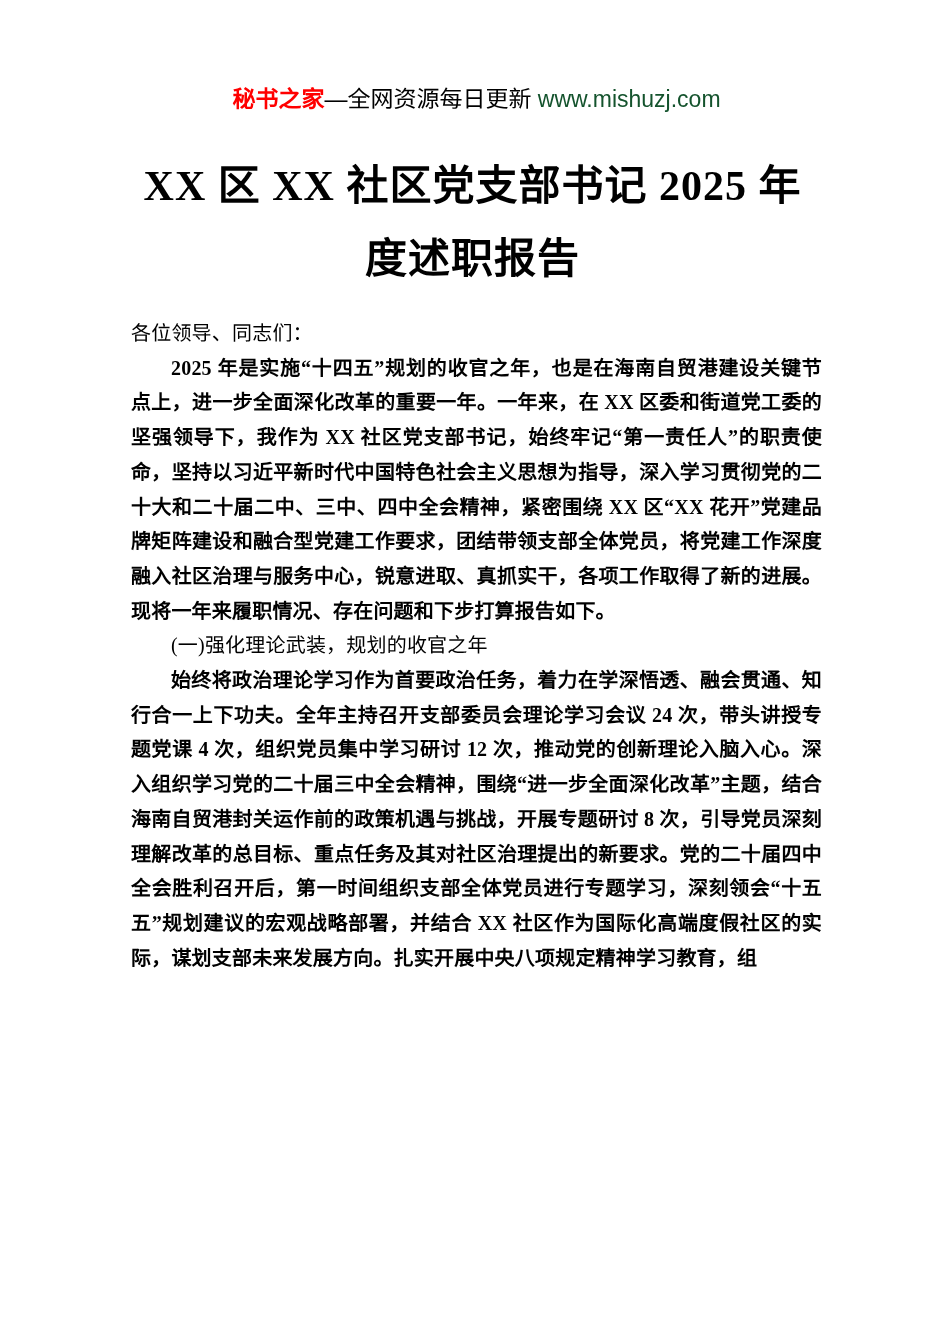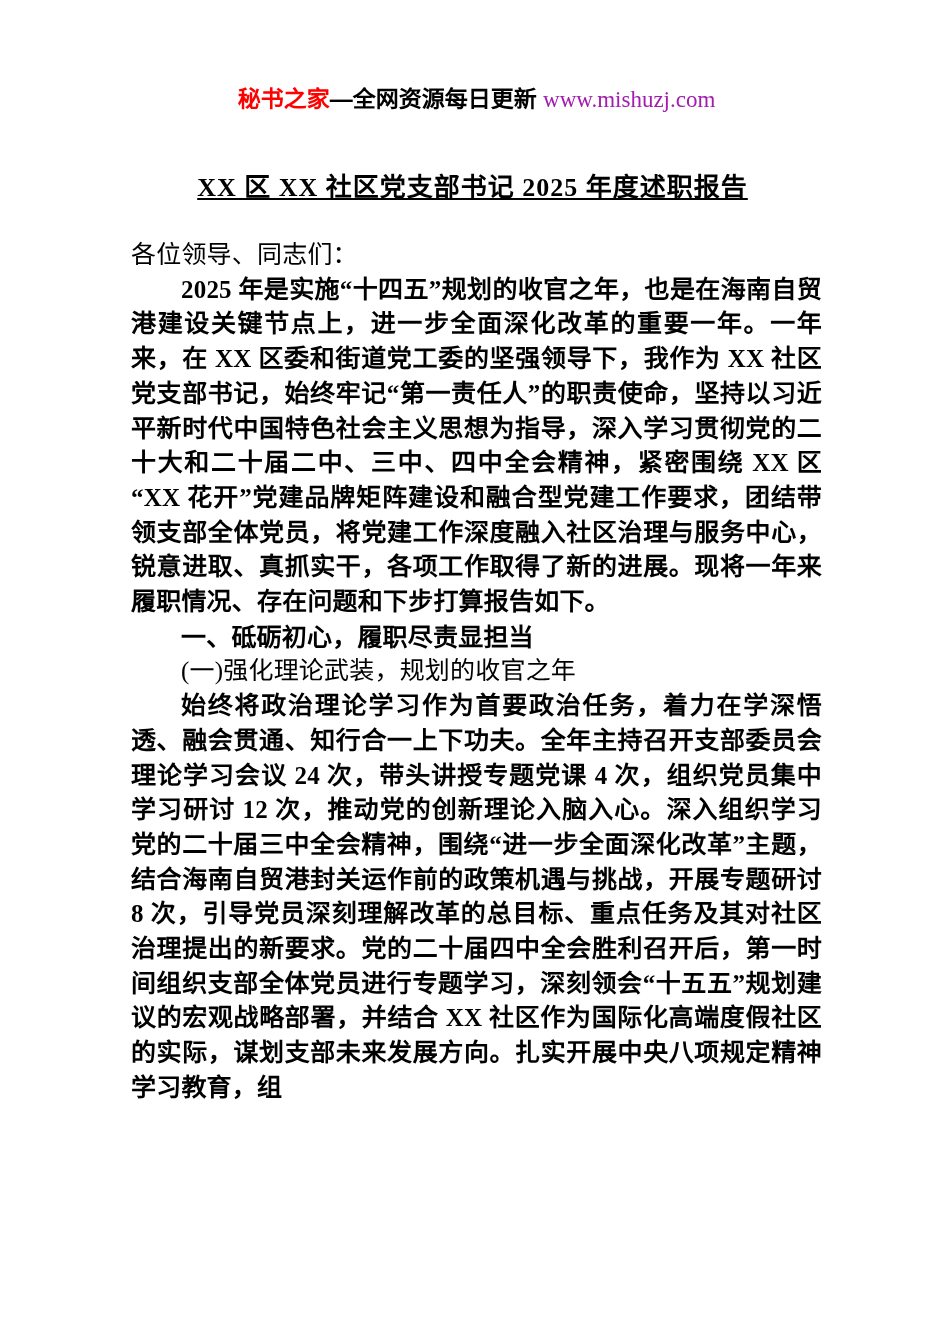"—全网资源每日更新" .tagline { font-weight: bold -> normal }
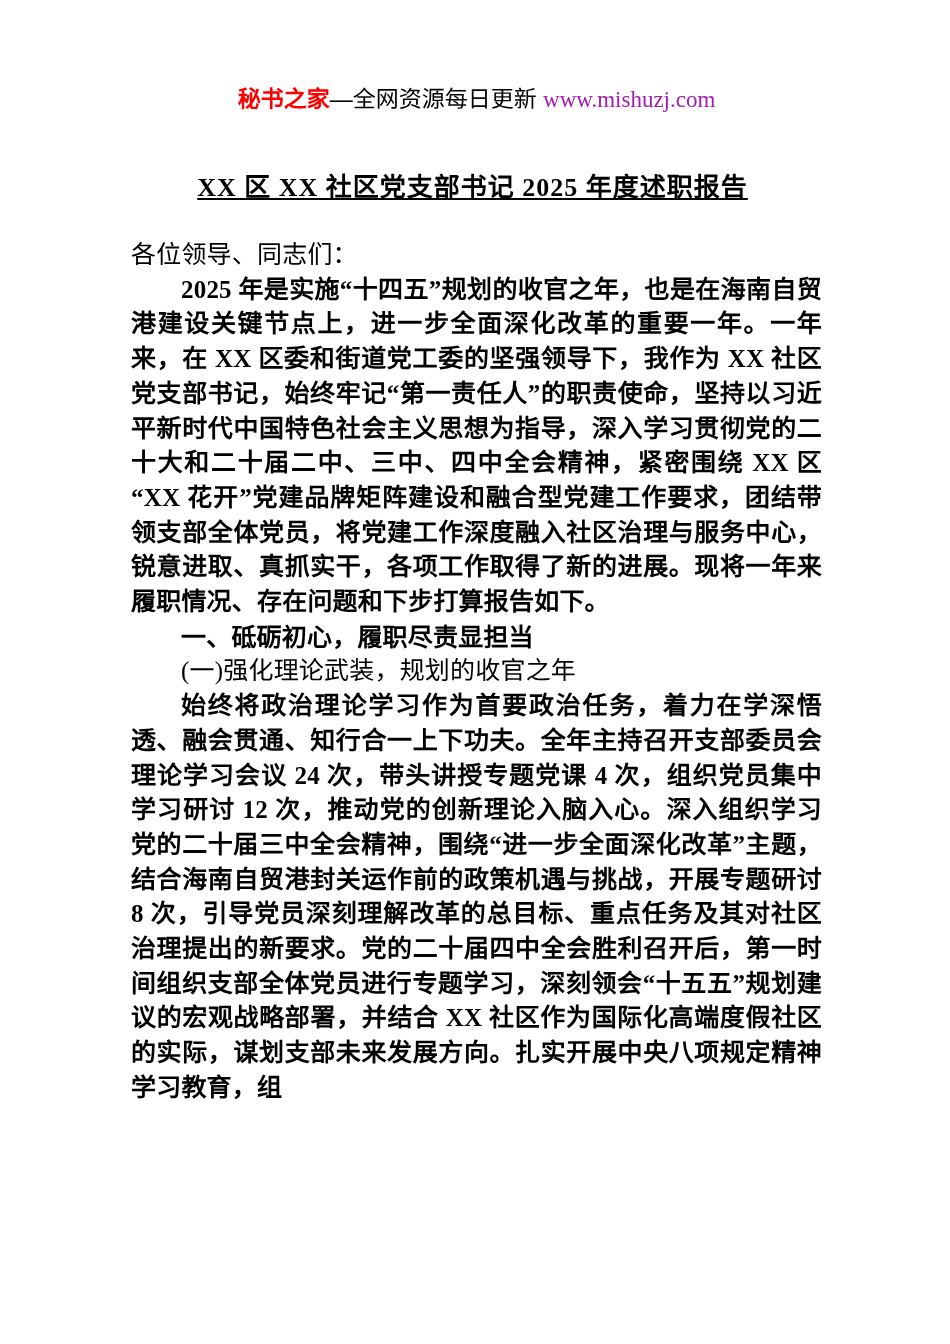"www.mishuzj.com" .site-url { color: #a21caf -> #14532d; font-family: Liberation Serif, serif -> none }
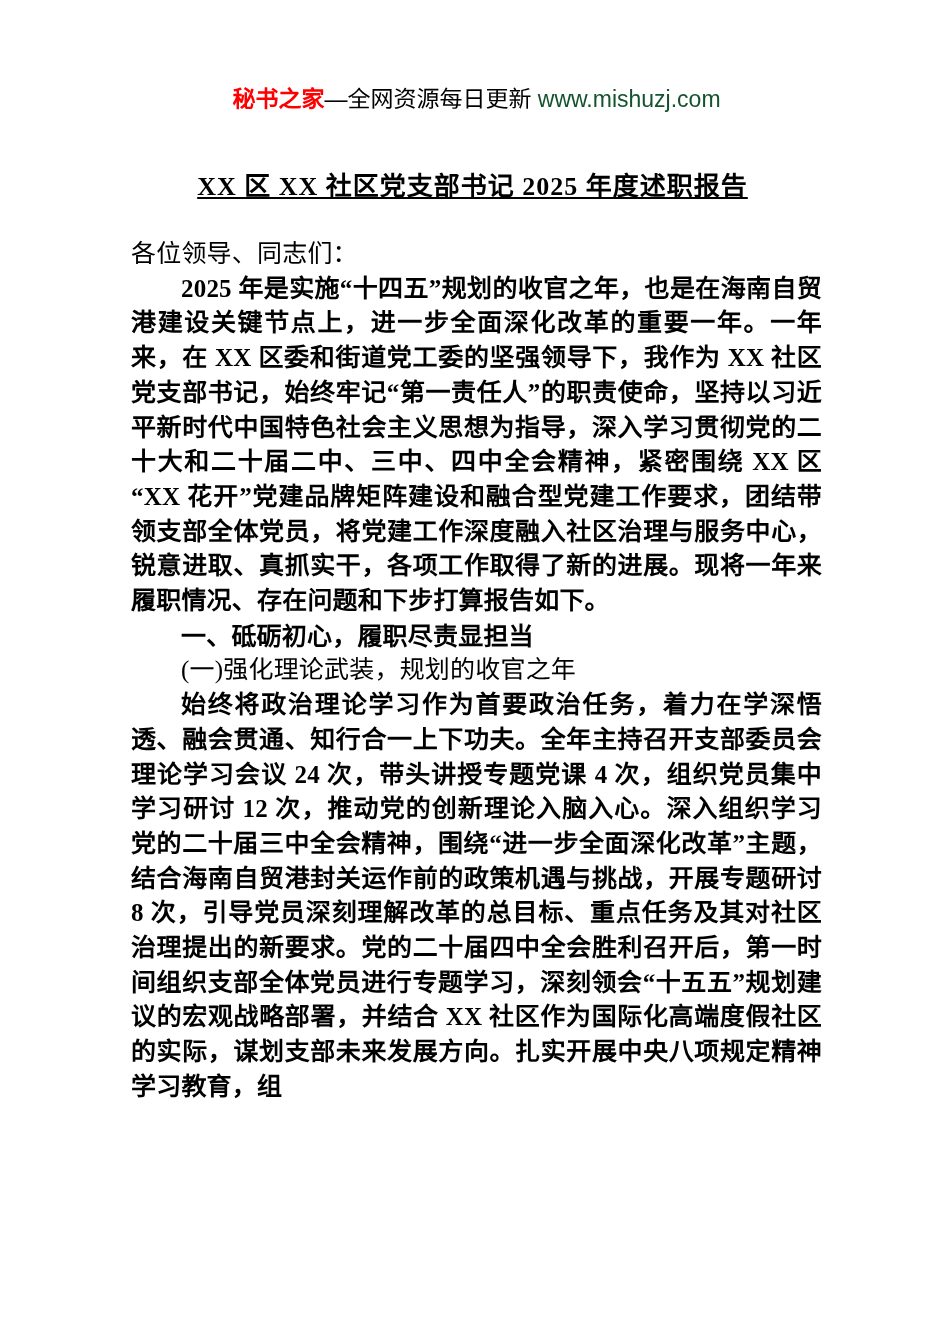"XX 区 XX 社区党支部书记 2025" .doc-title { font-size: 26px -> 42px; text-decoration: underline -> none }
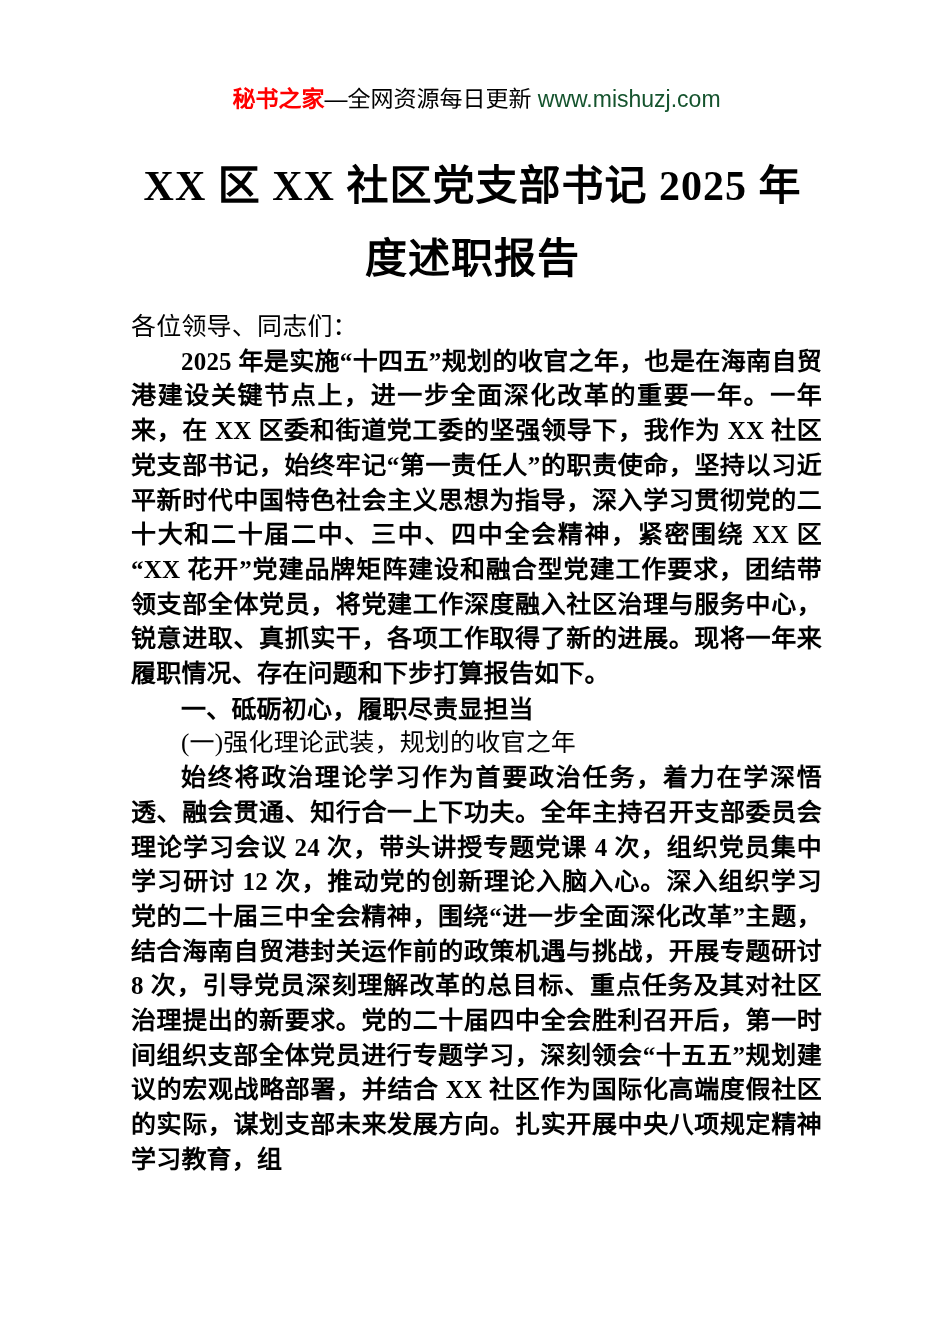"各位领导、同志们：" .doc-body { font-size: 25px -> 20px; margin-top: 14px -> 20px }
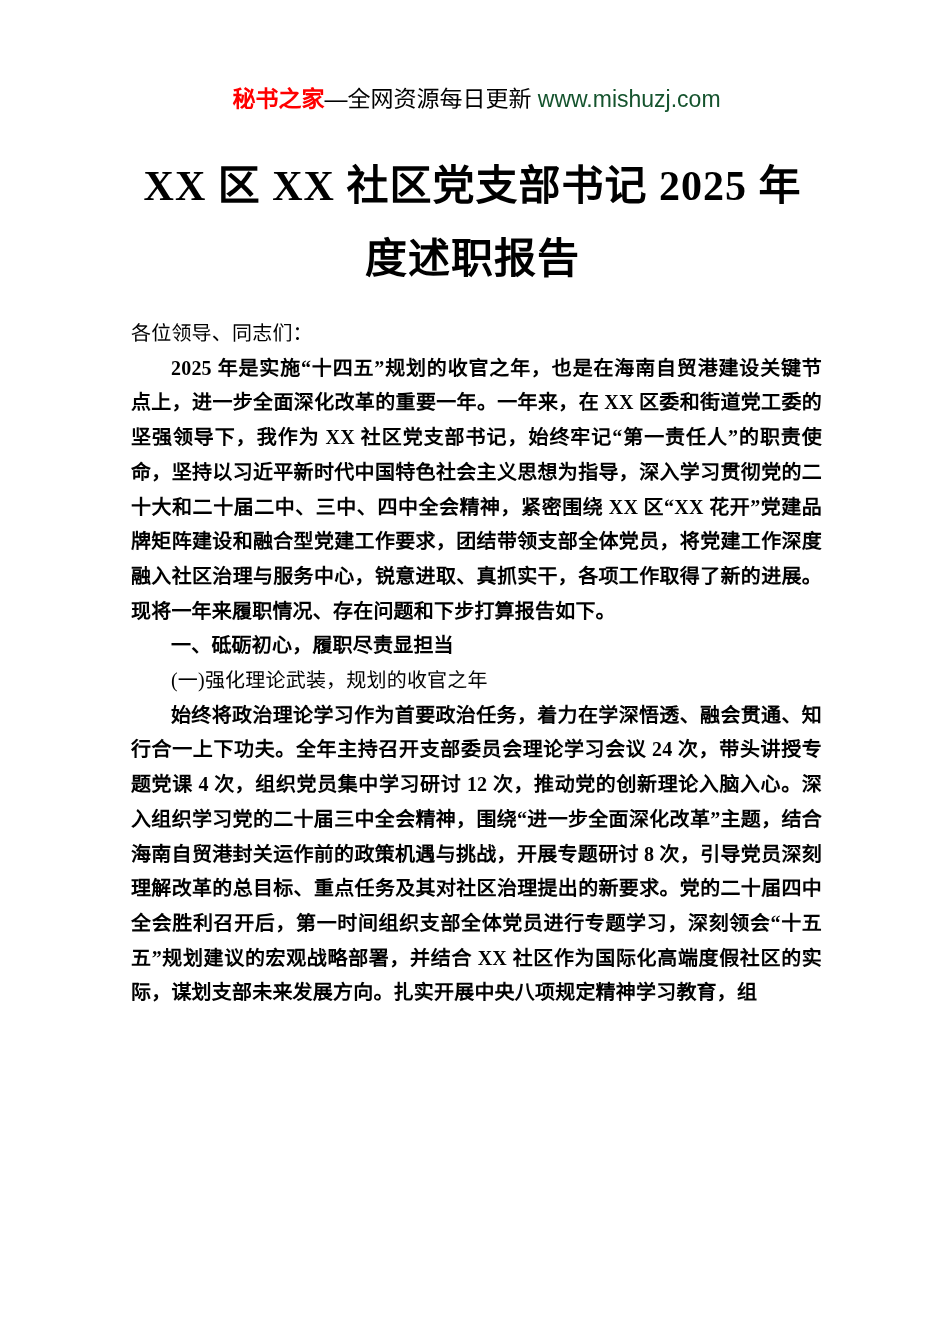"一、砥砺初心，履职尽责显担当" p.section-heading { html: <p>一、砥砺初心，履职尽责显担当</p> -> none }
